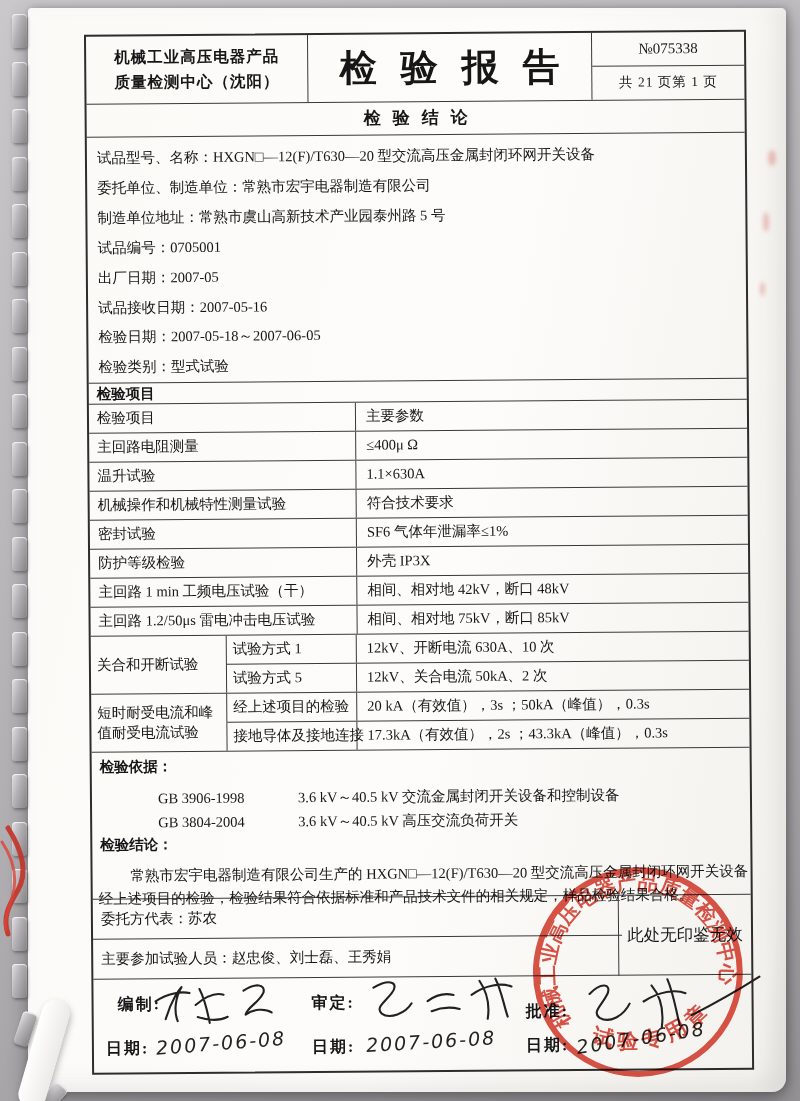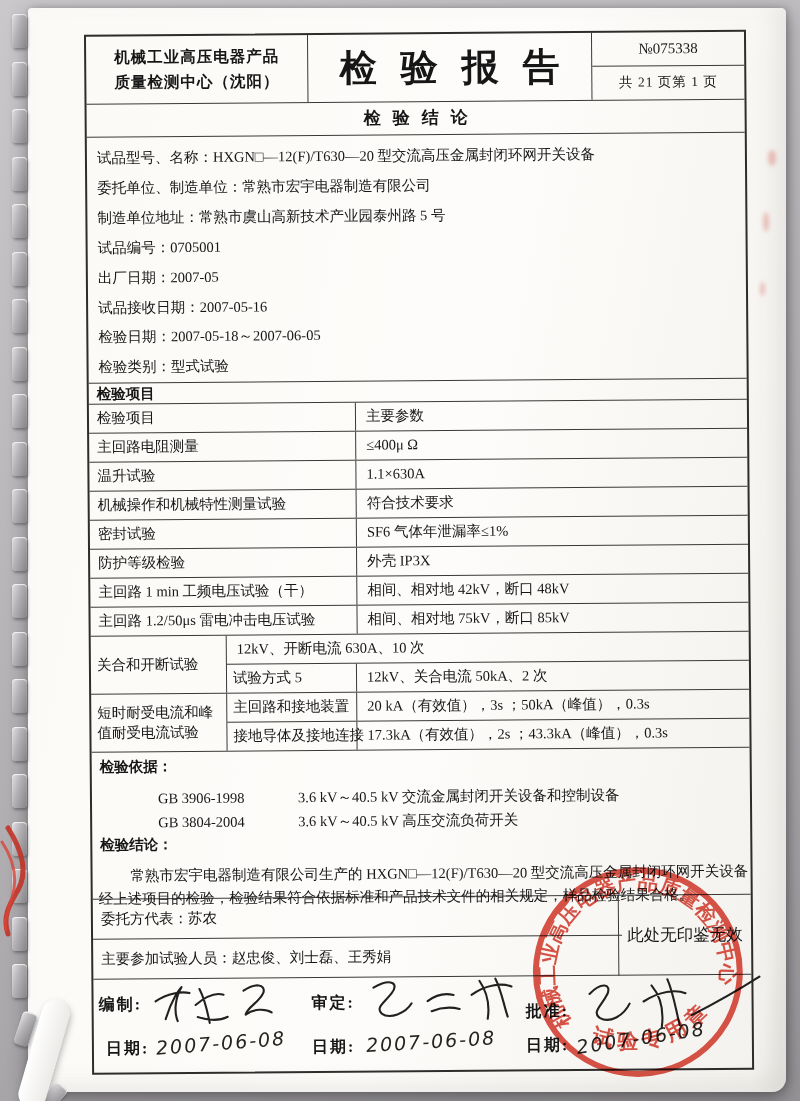"试验方式 1" div.pgc1 { html: none -> <div>试验方式 1</div> }
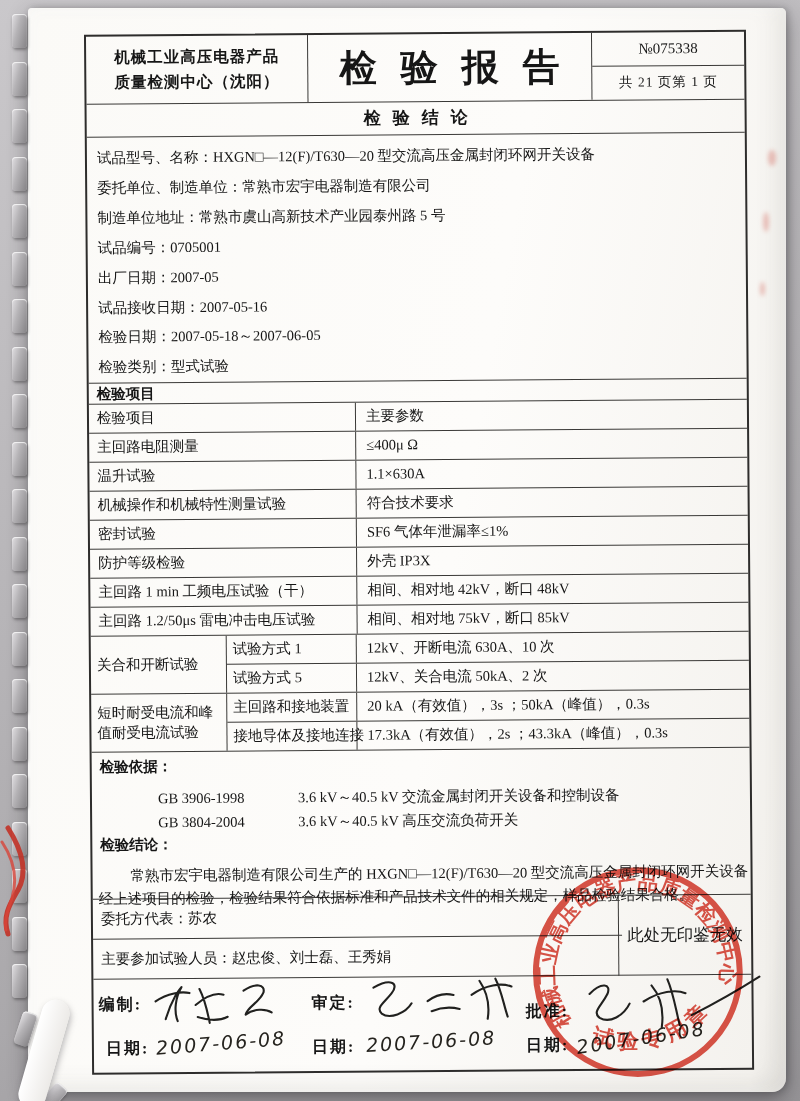"主回路和接地装置" div.pgc1 { text: 主回路和接地装置 -> 经上述项目的检验 }
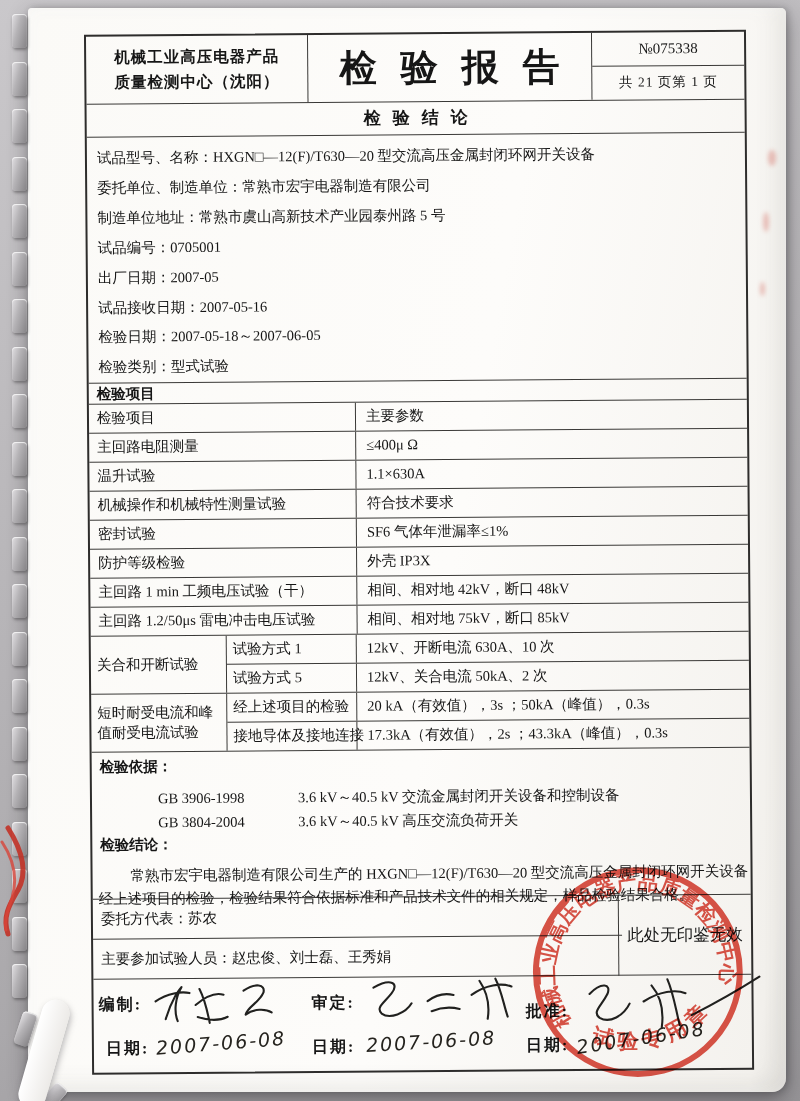"编制:" div.sg-label { left: 5px -> 24px }
